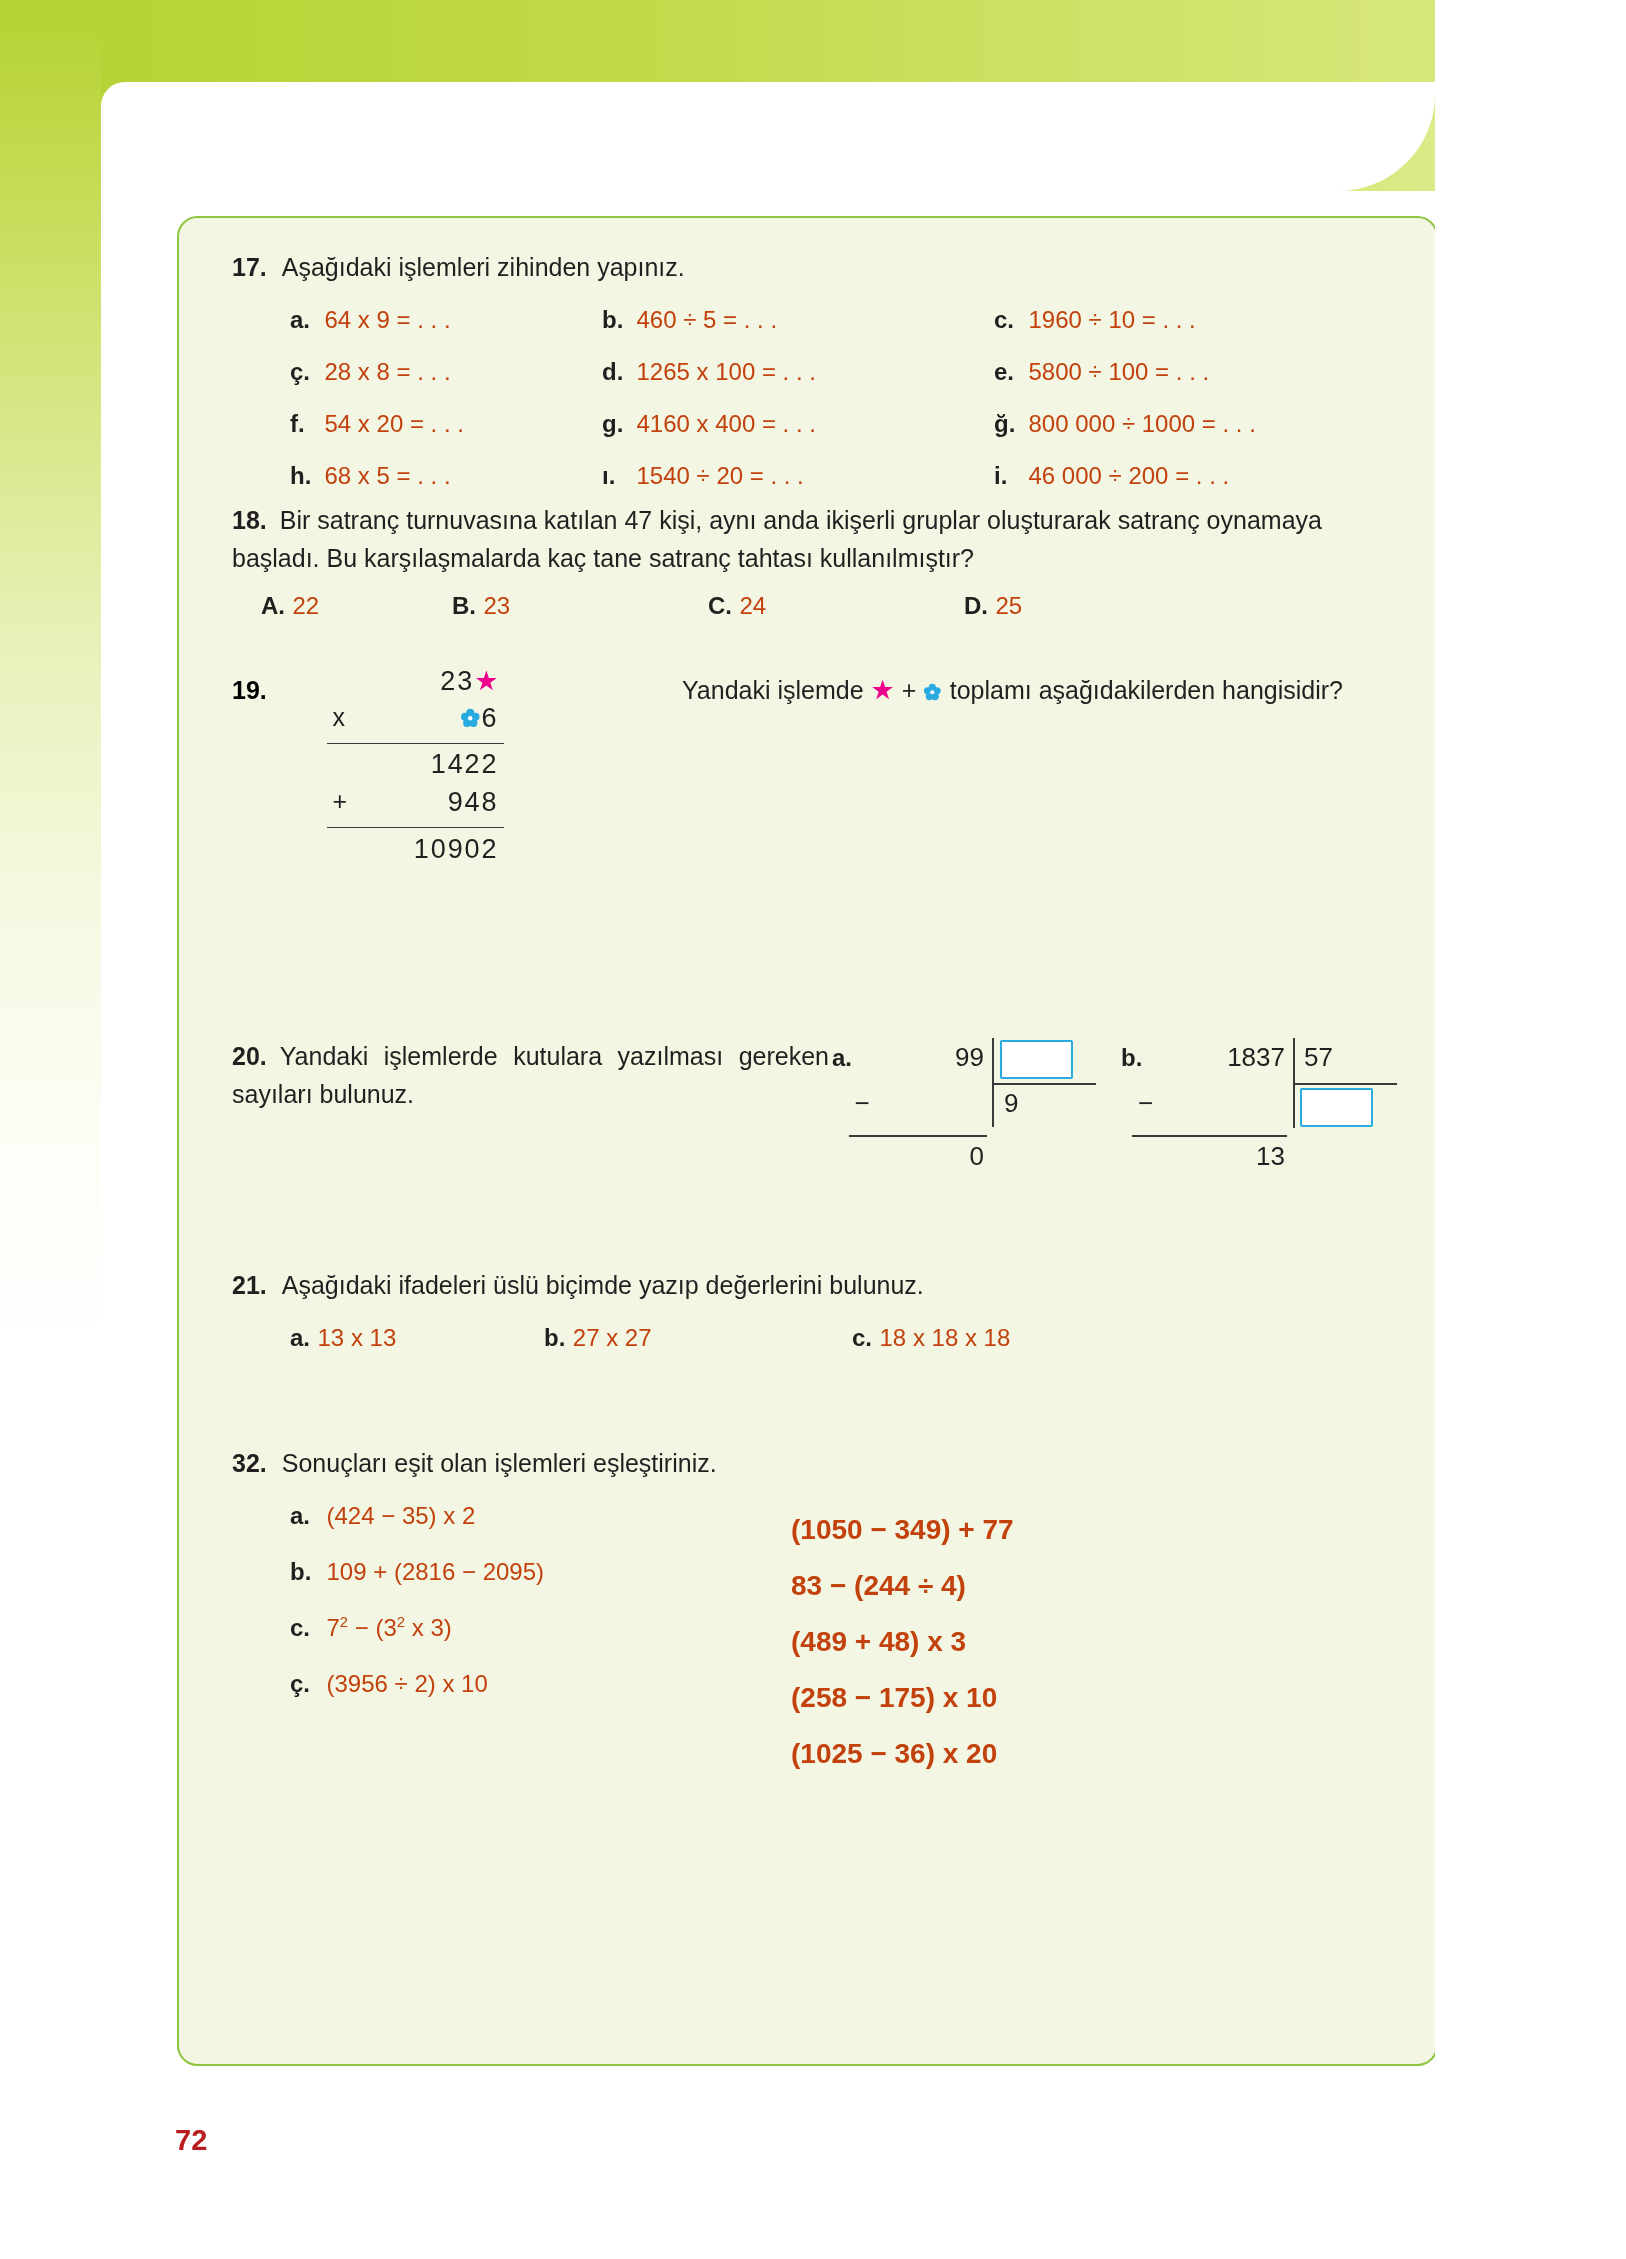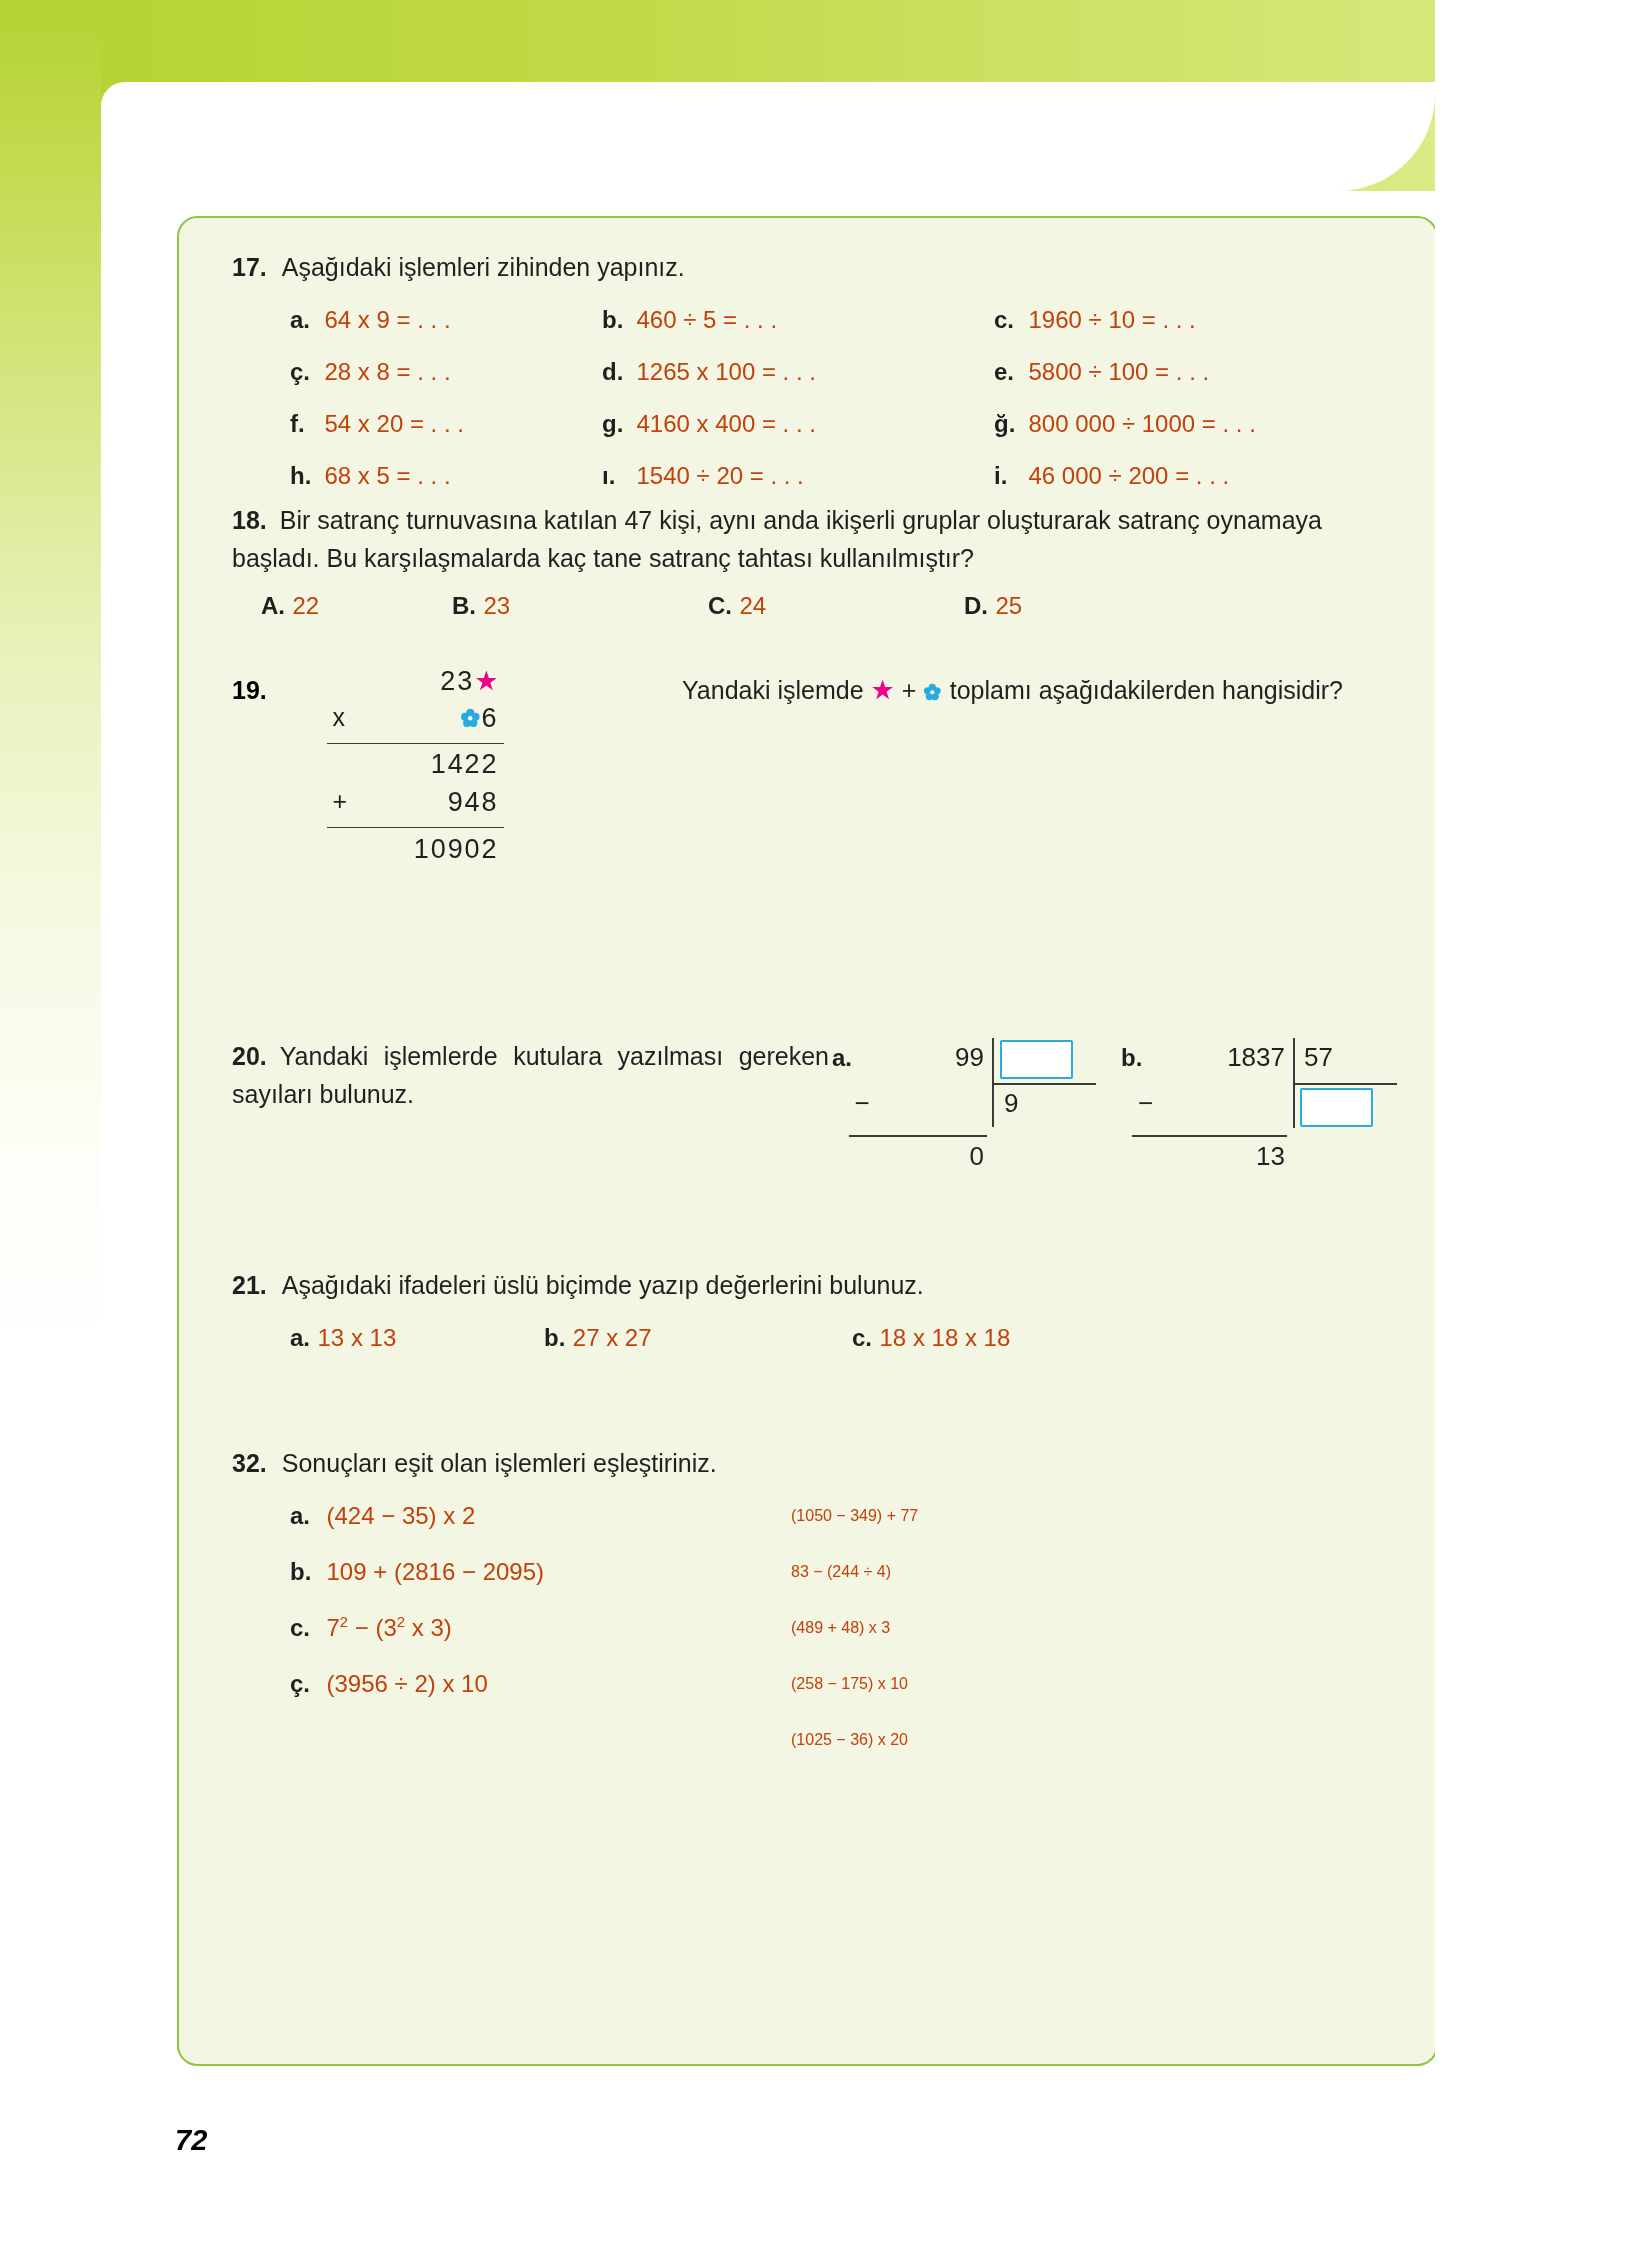"(1050 − 349) + 77" #q22 .right-col { font-size: 16px -> 28px; font-weight: none -> bold; top: 5px -> 12px }
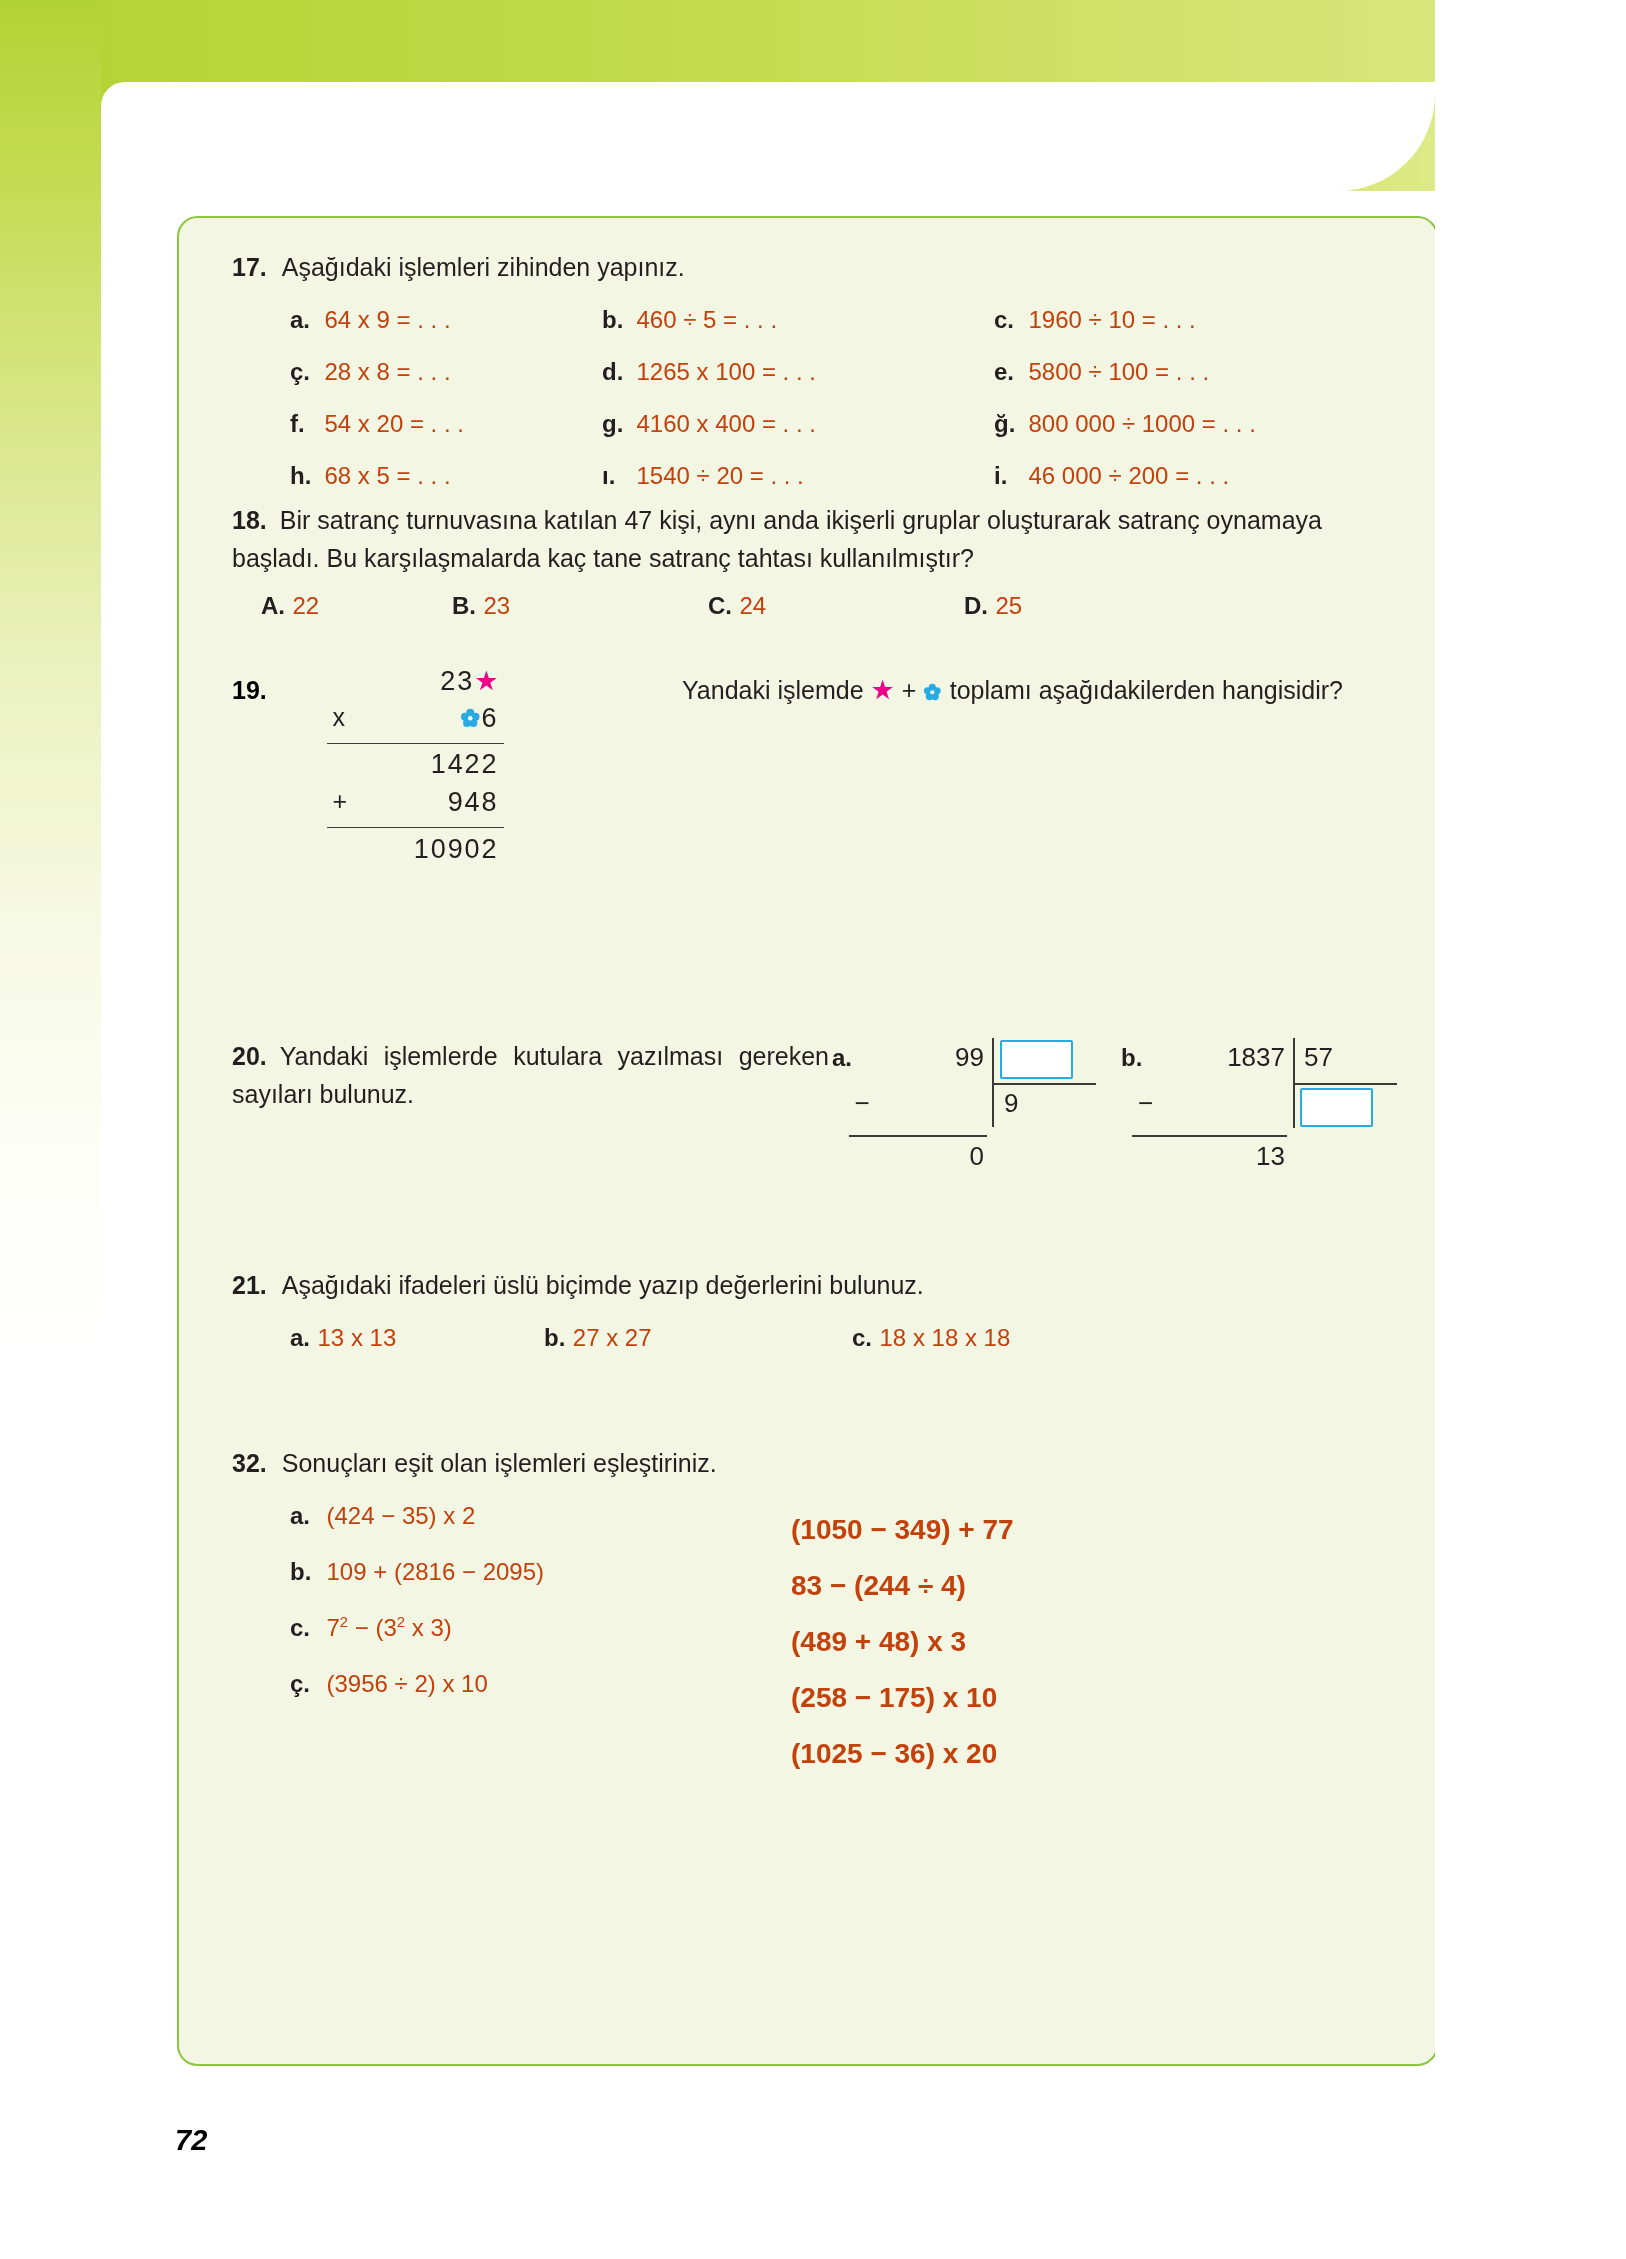"72" .pagenum { color: #000000 -> #b91c1c; font-style: italic -> none }
